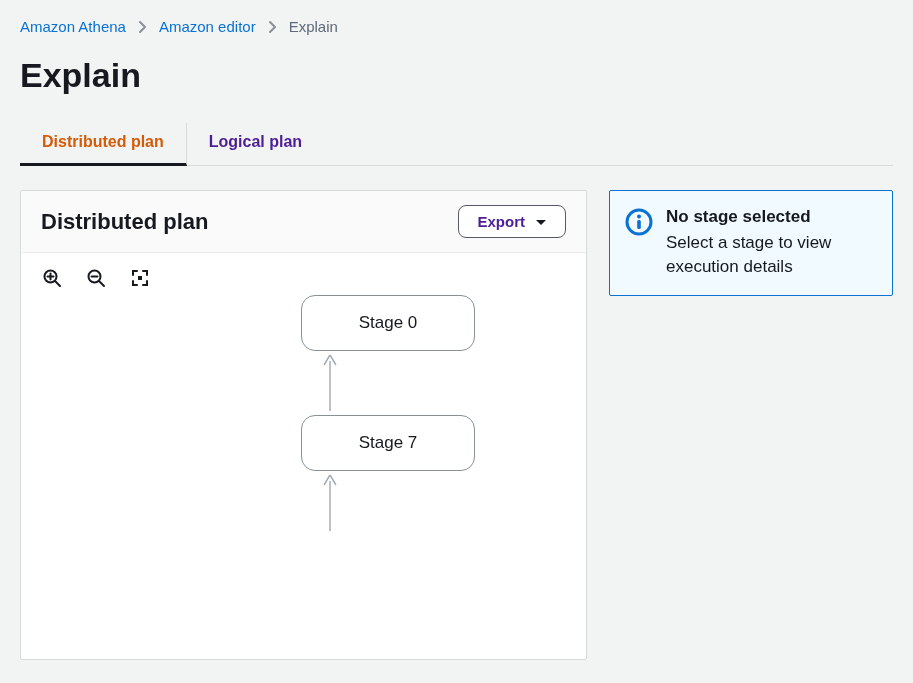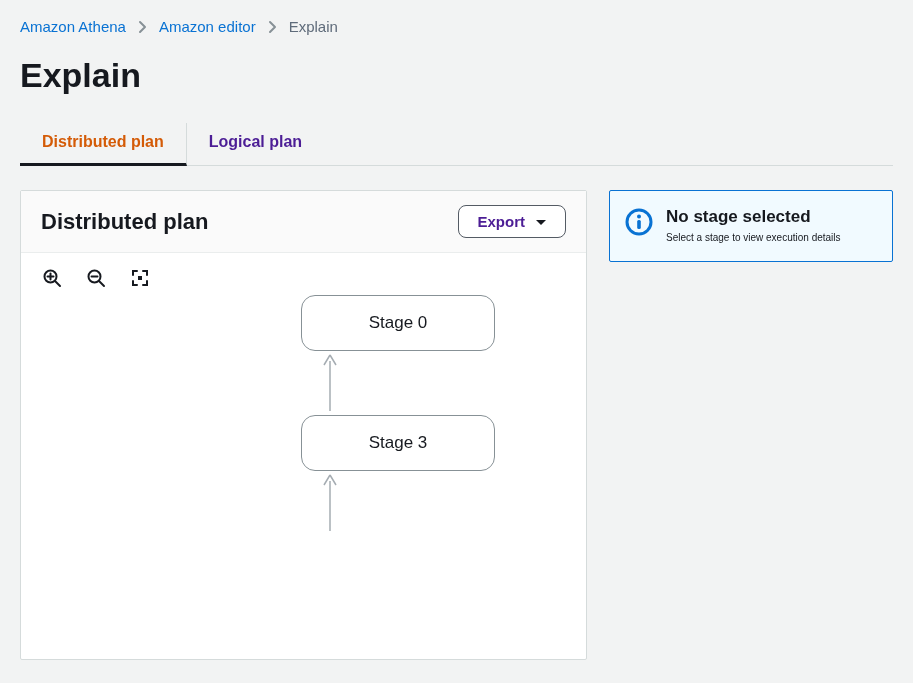"Select a stage to view" .panel-right .desc { font-size: 10px -> 17px }
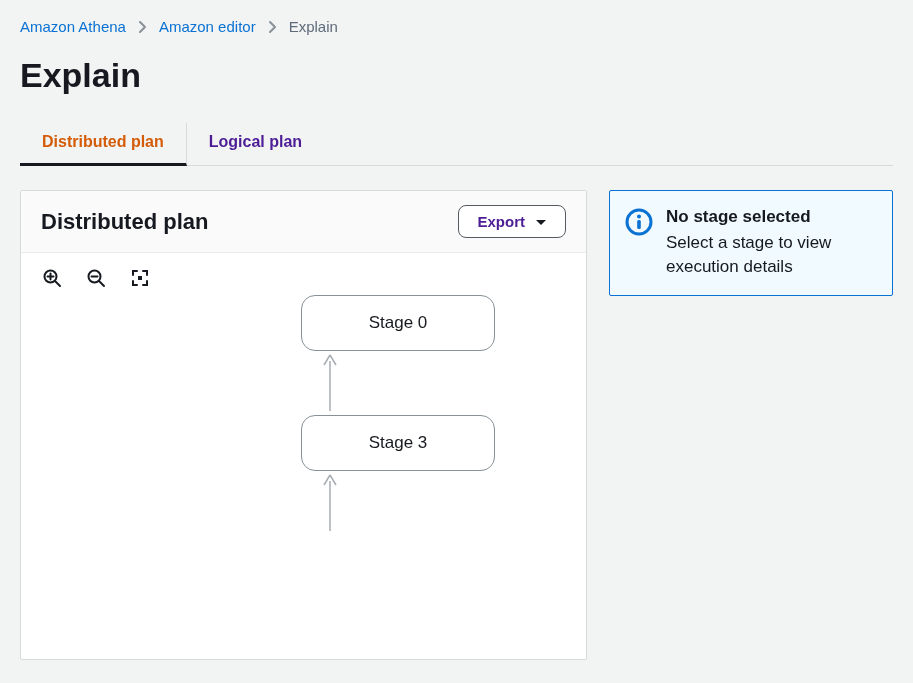"Stage 0" .stage-node { width: 194px -> 174px }
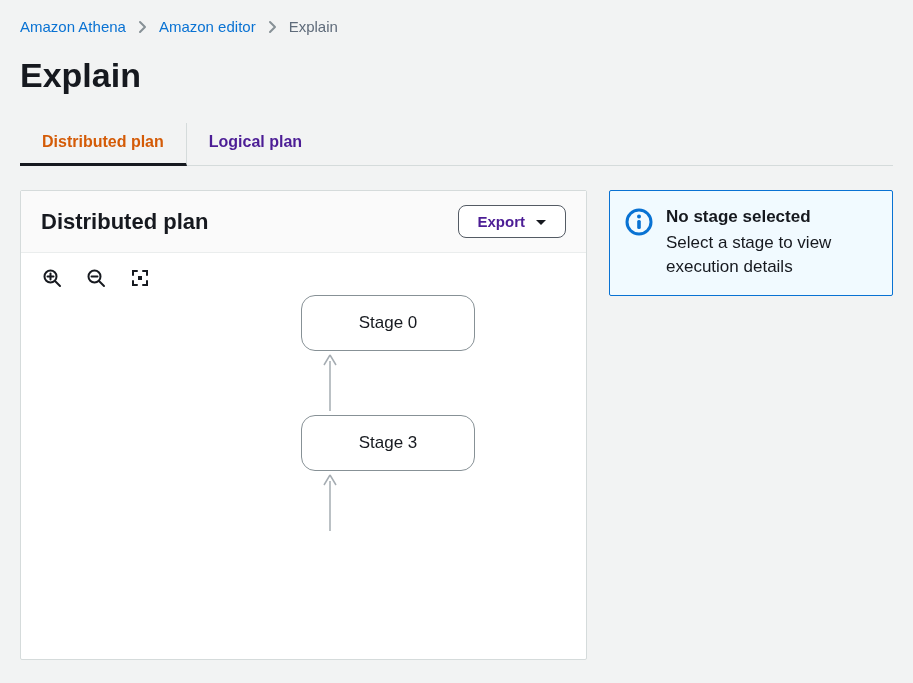"Stage 3" span { text: 3 -> 7 }
